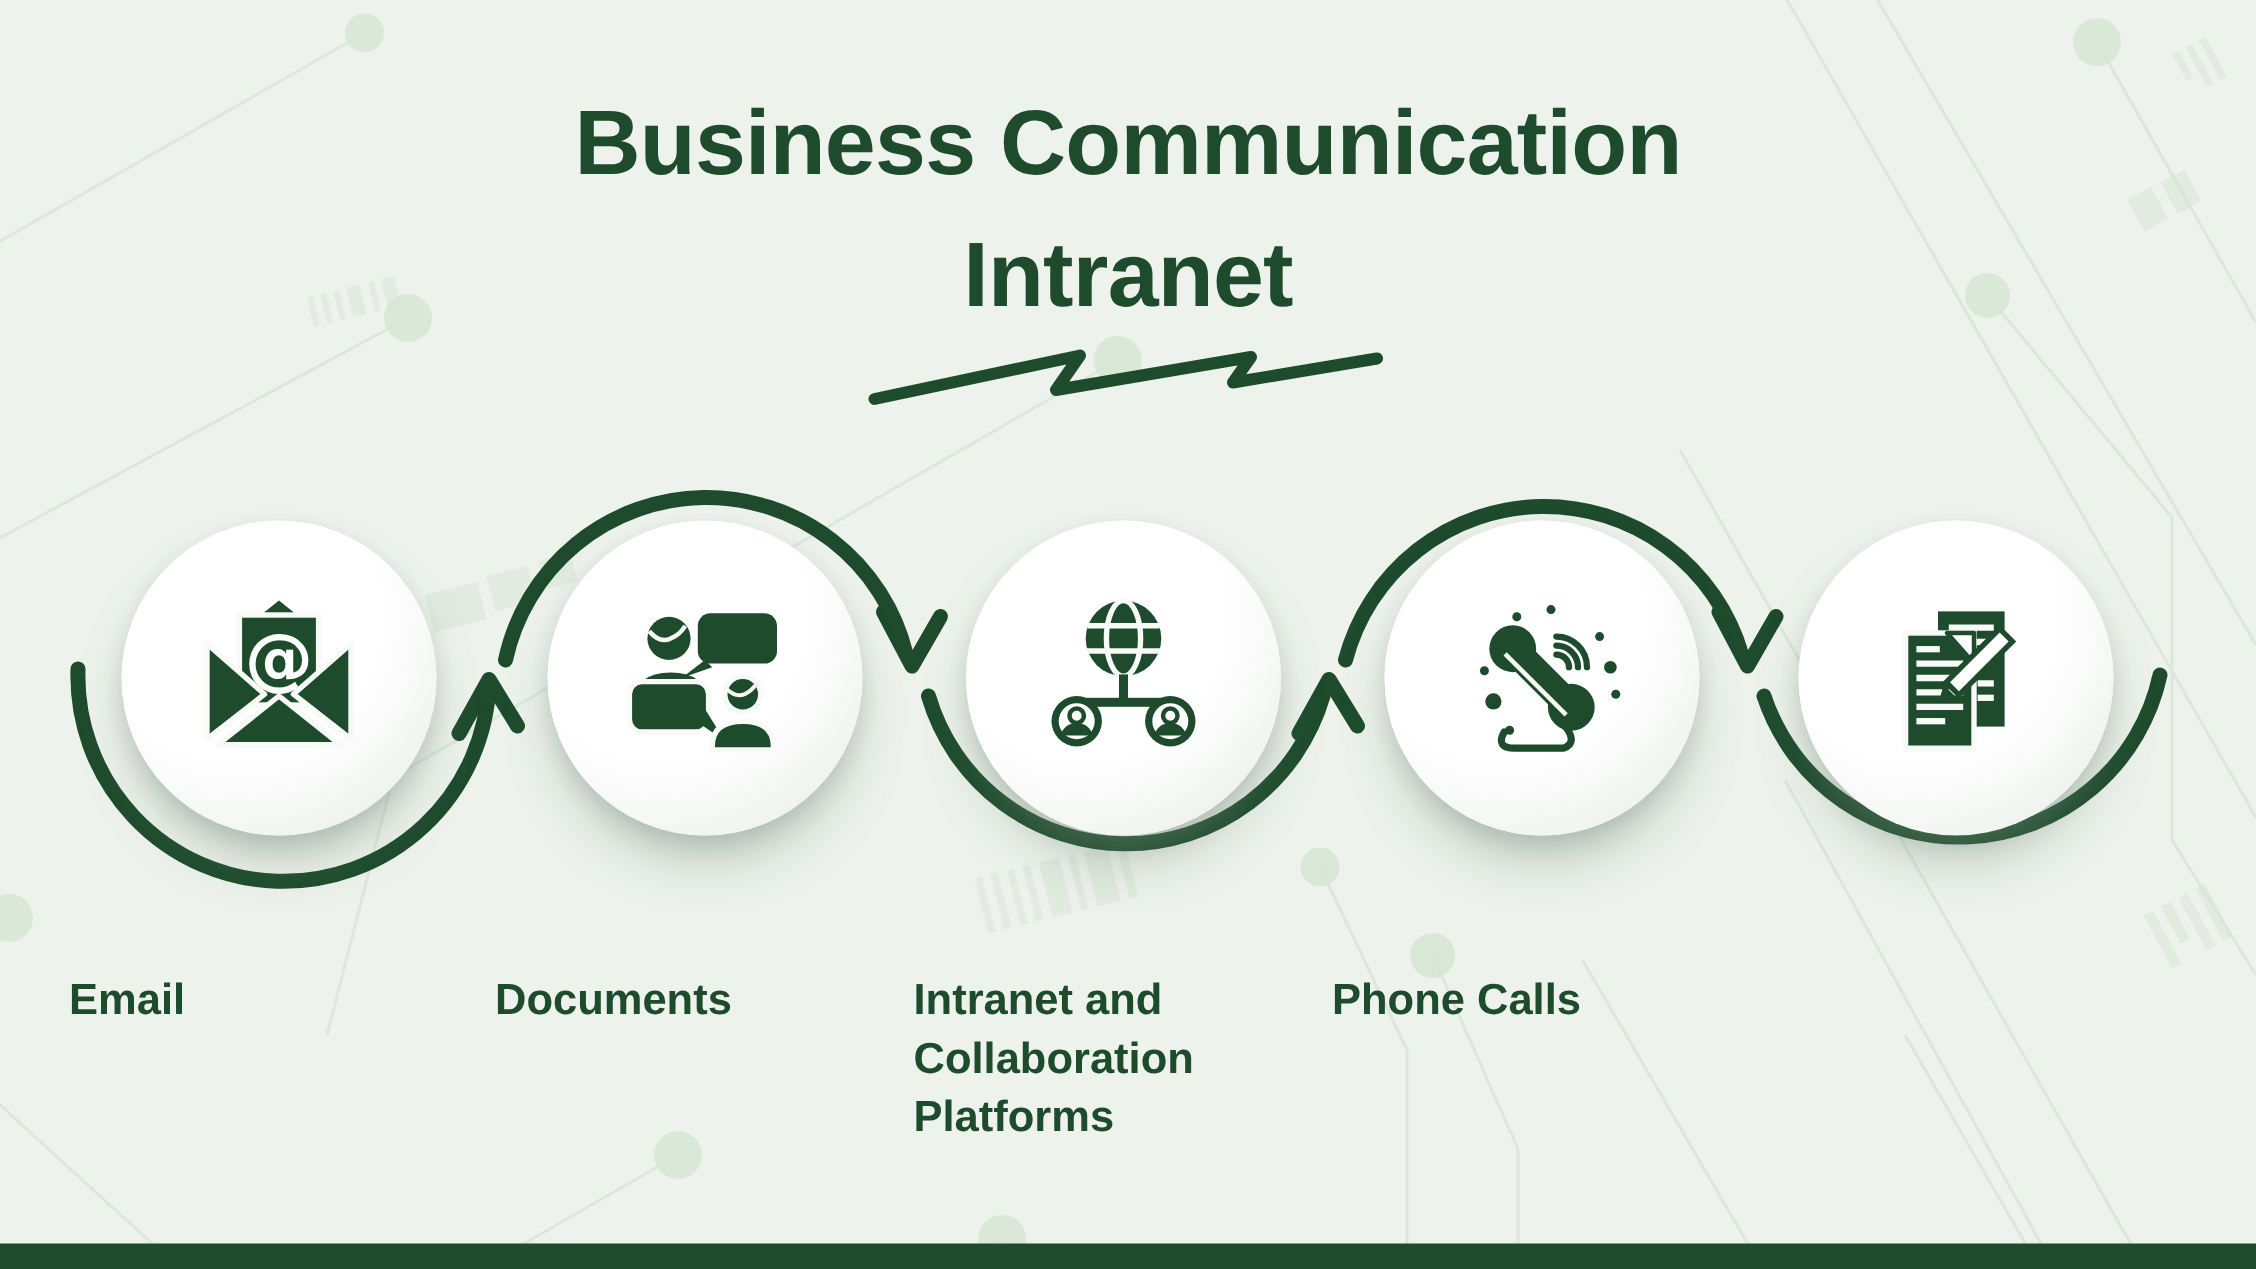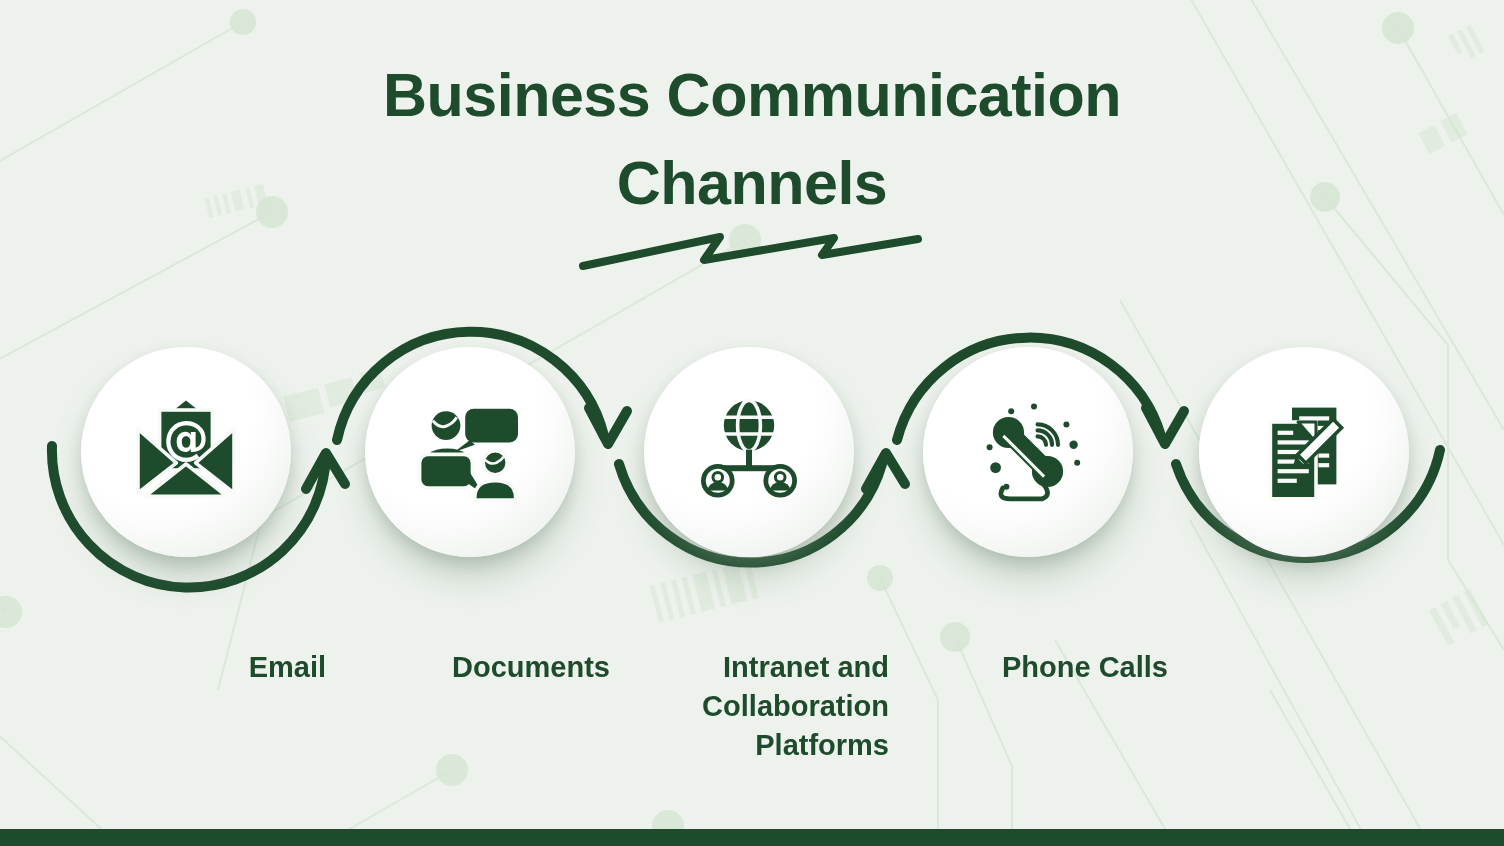"Channels" div { text: Channels -> Intranet }
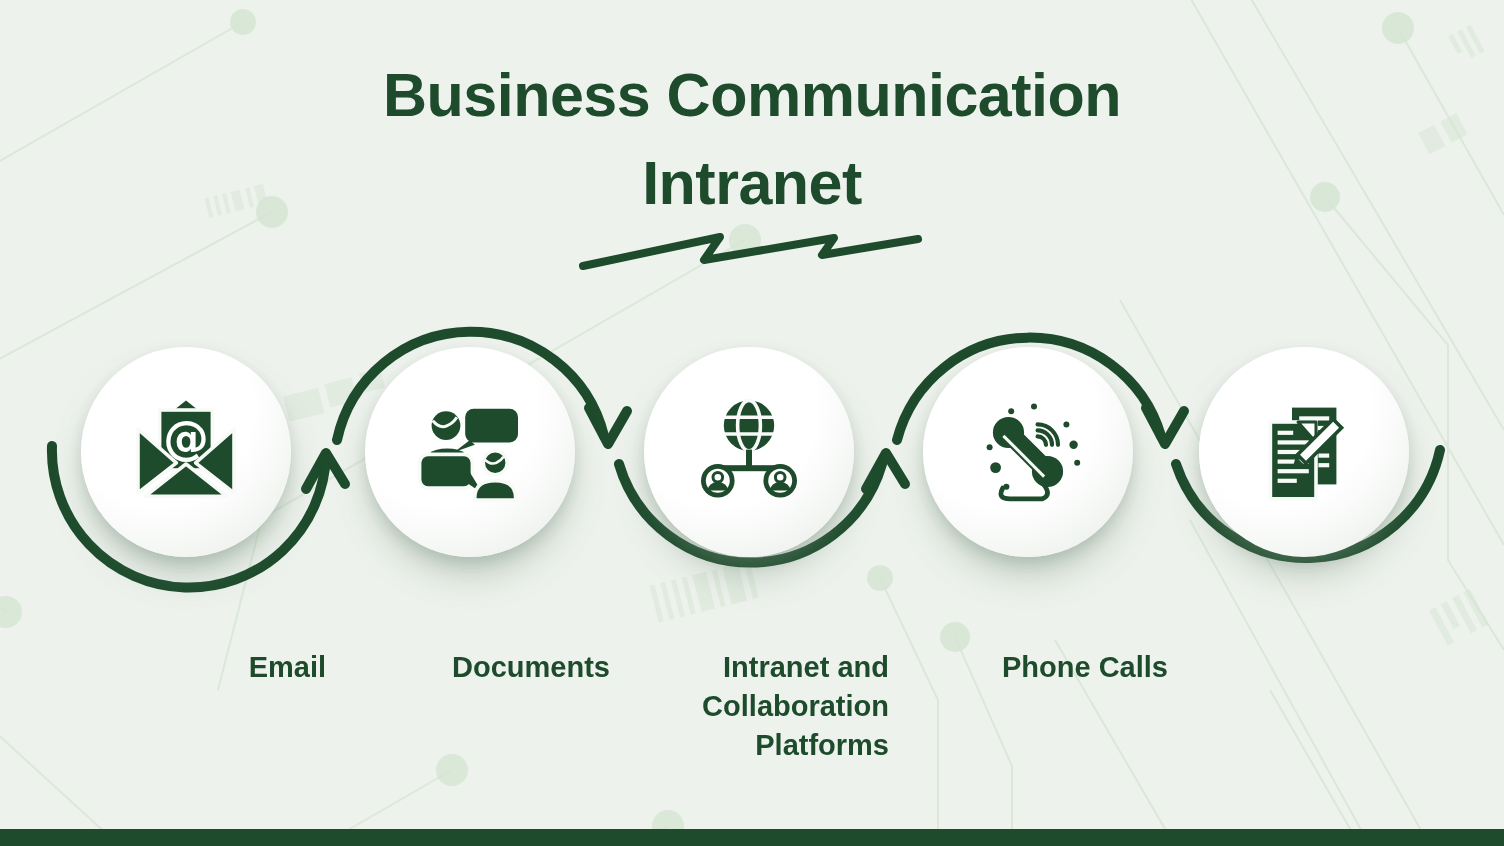"Email" .label { text-align: right -> left }
